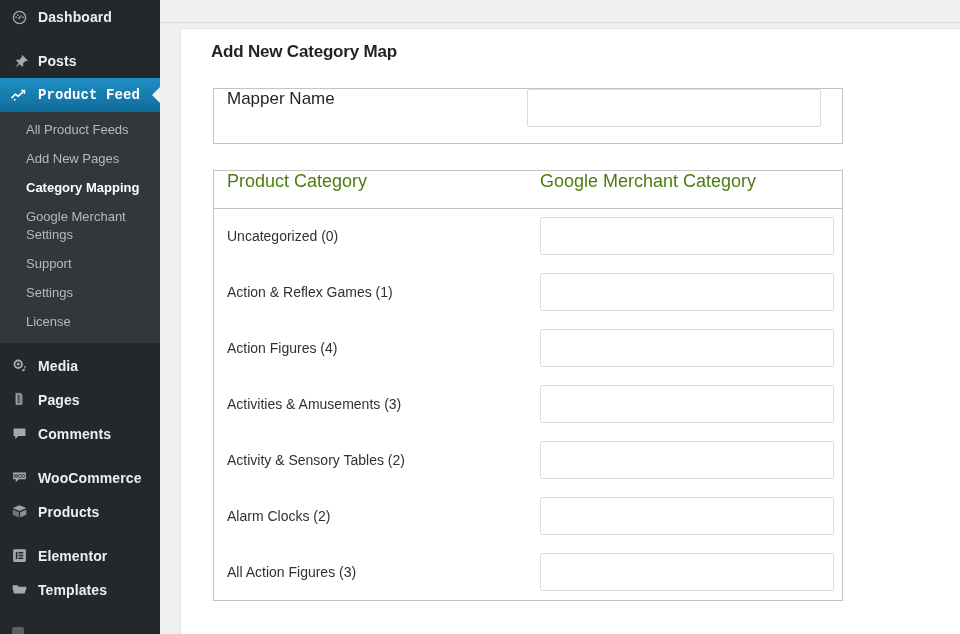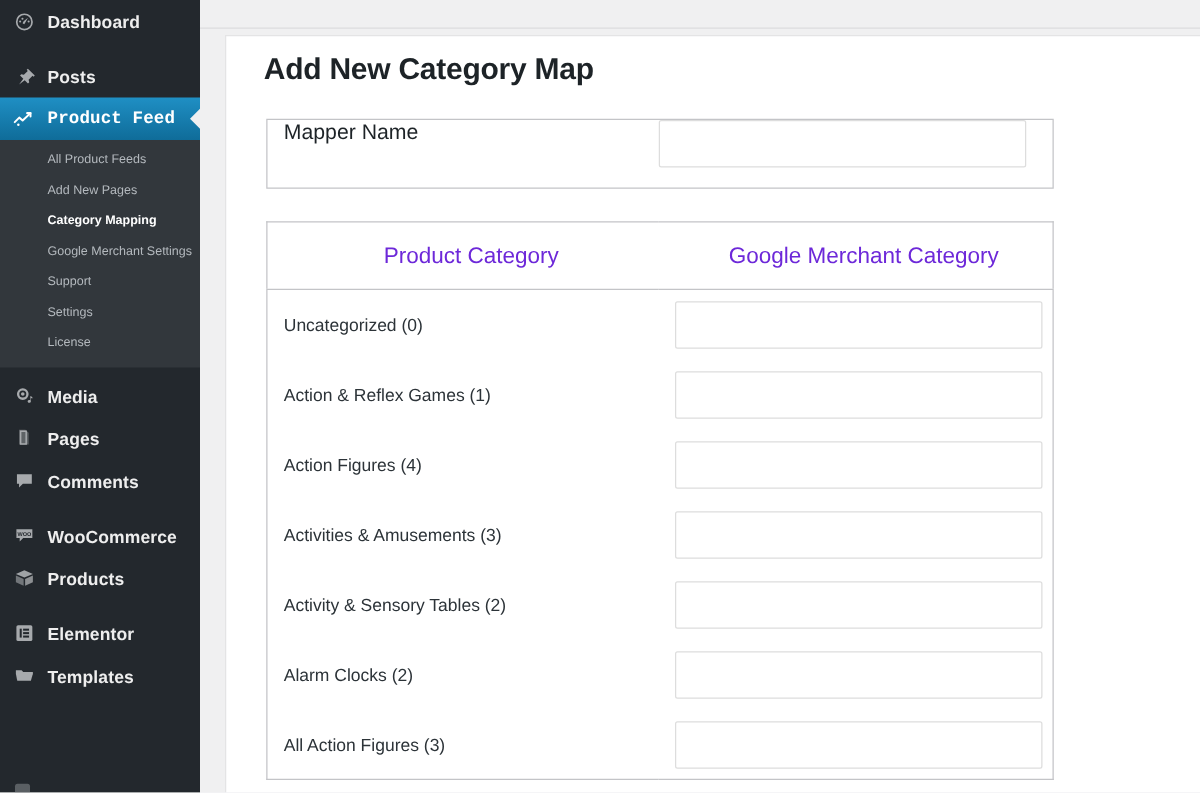"Add New Category Map" .page-title { font-size: 24px -> 17px }
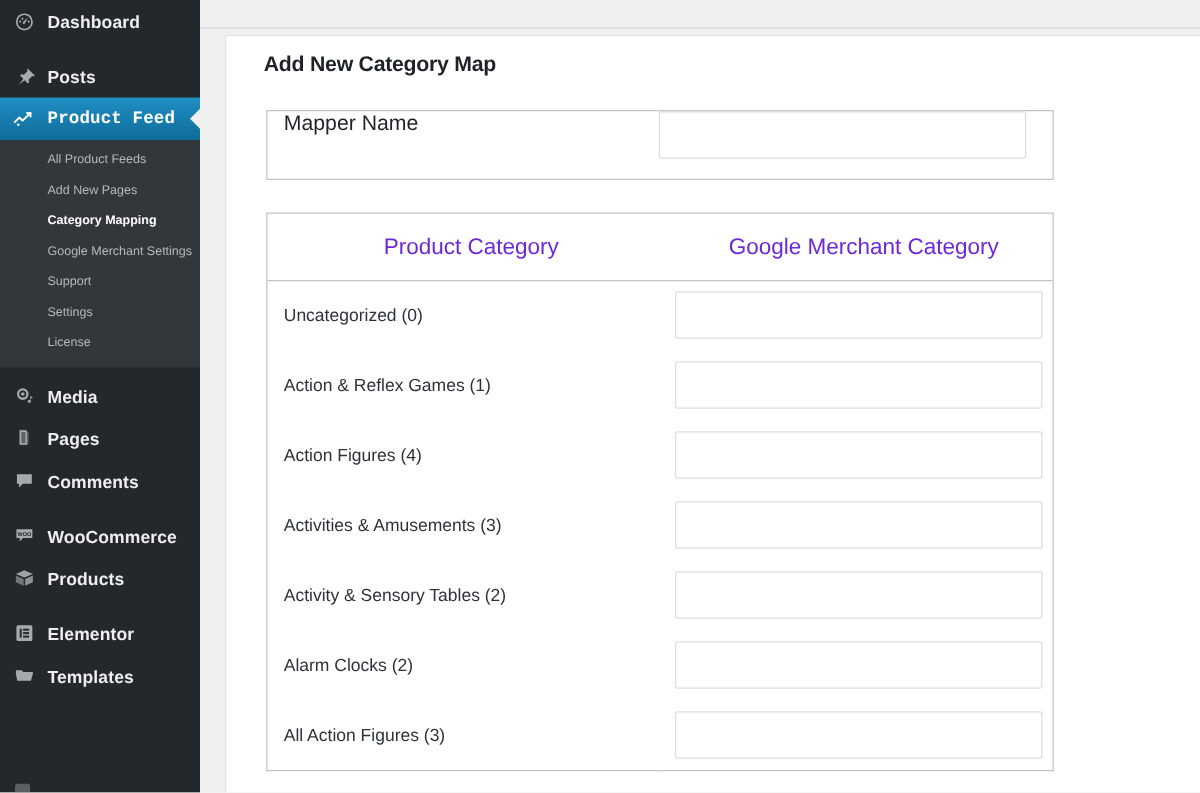"All Product Feeds" .submenu-item { font-size: 10px -> 13px; margin-left: 12px -> none }
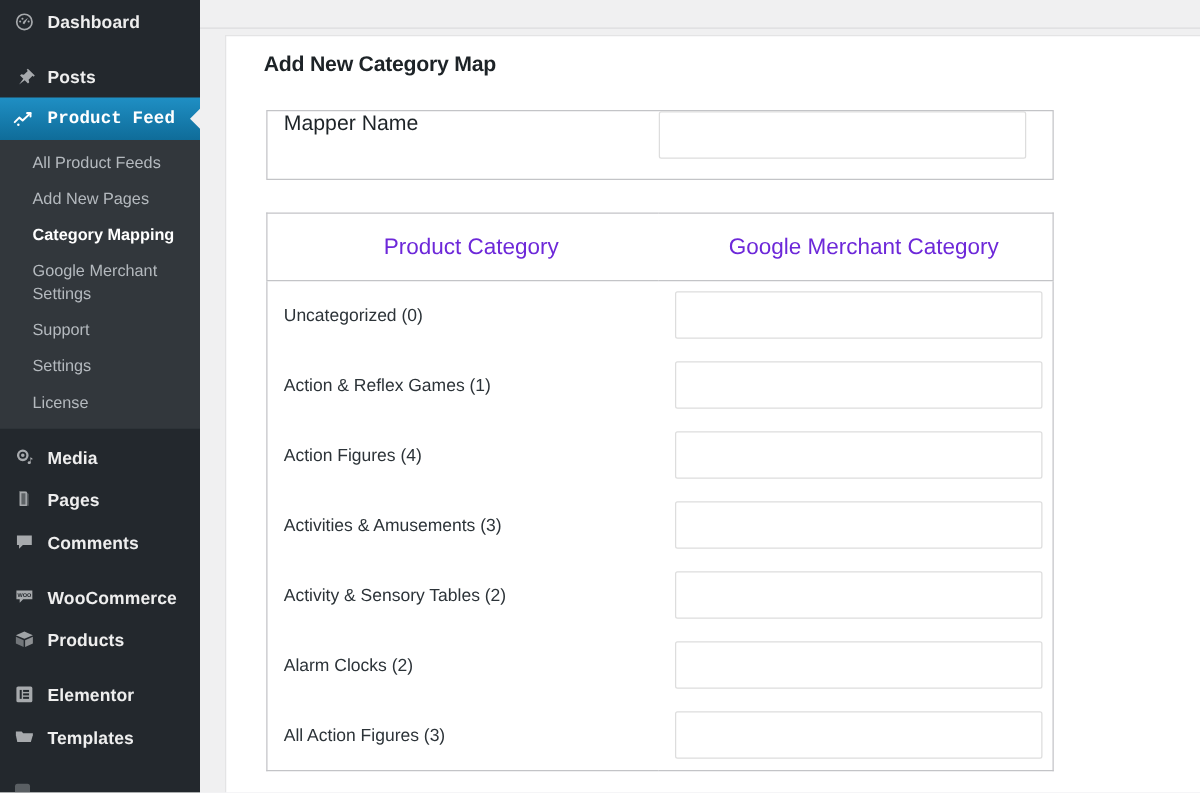"Product Category" .map-table th { color: #6d28d9 -> #4d7c0f; padding: 16px 0 16px 13px -> 0 0 16px 13px; text-align: center -> left }
